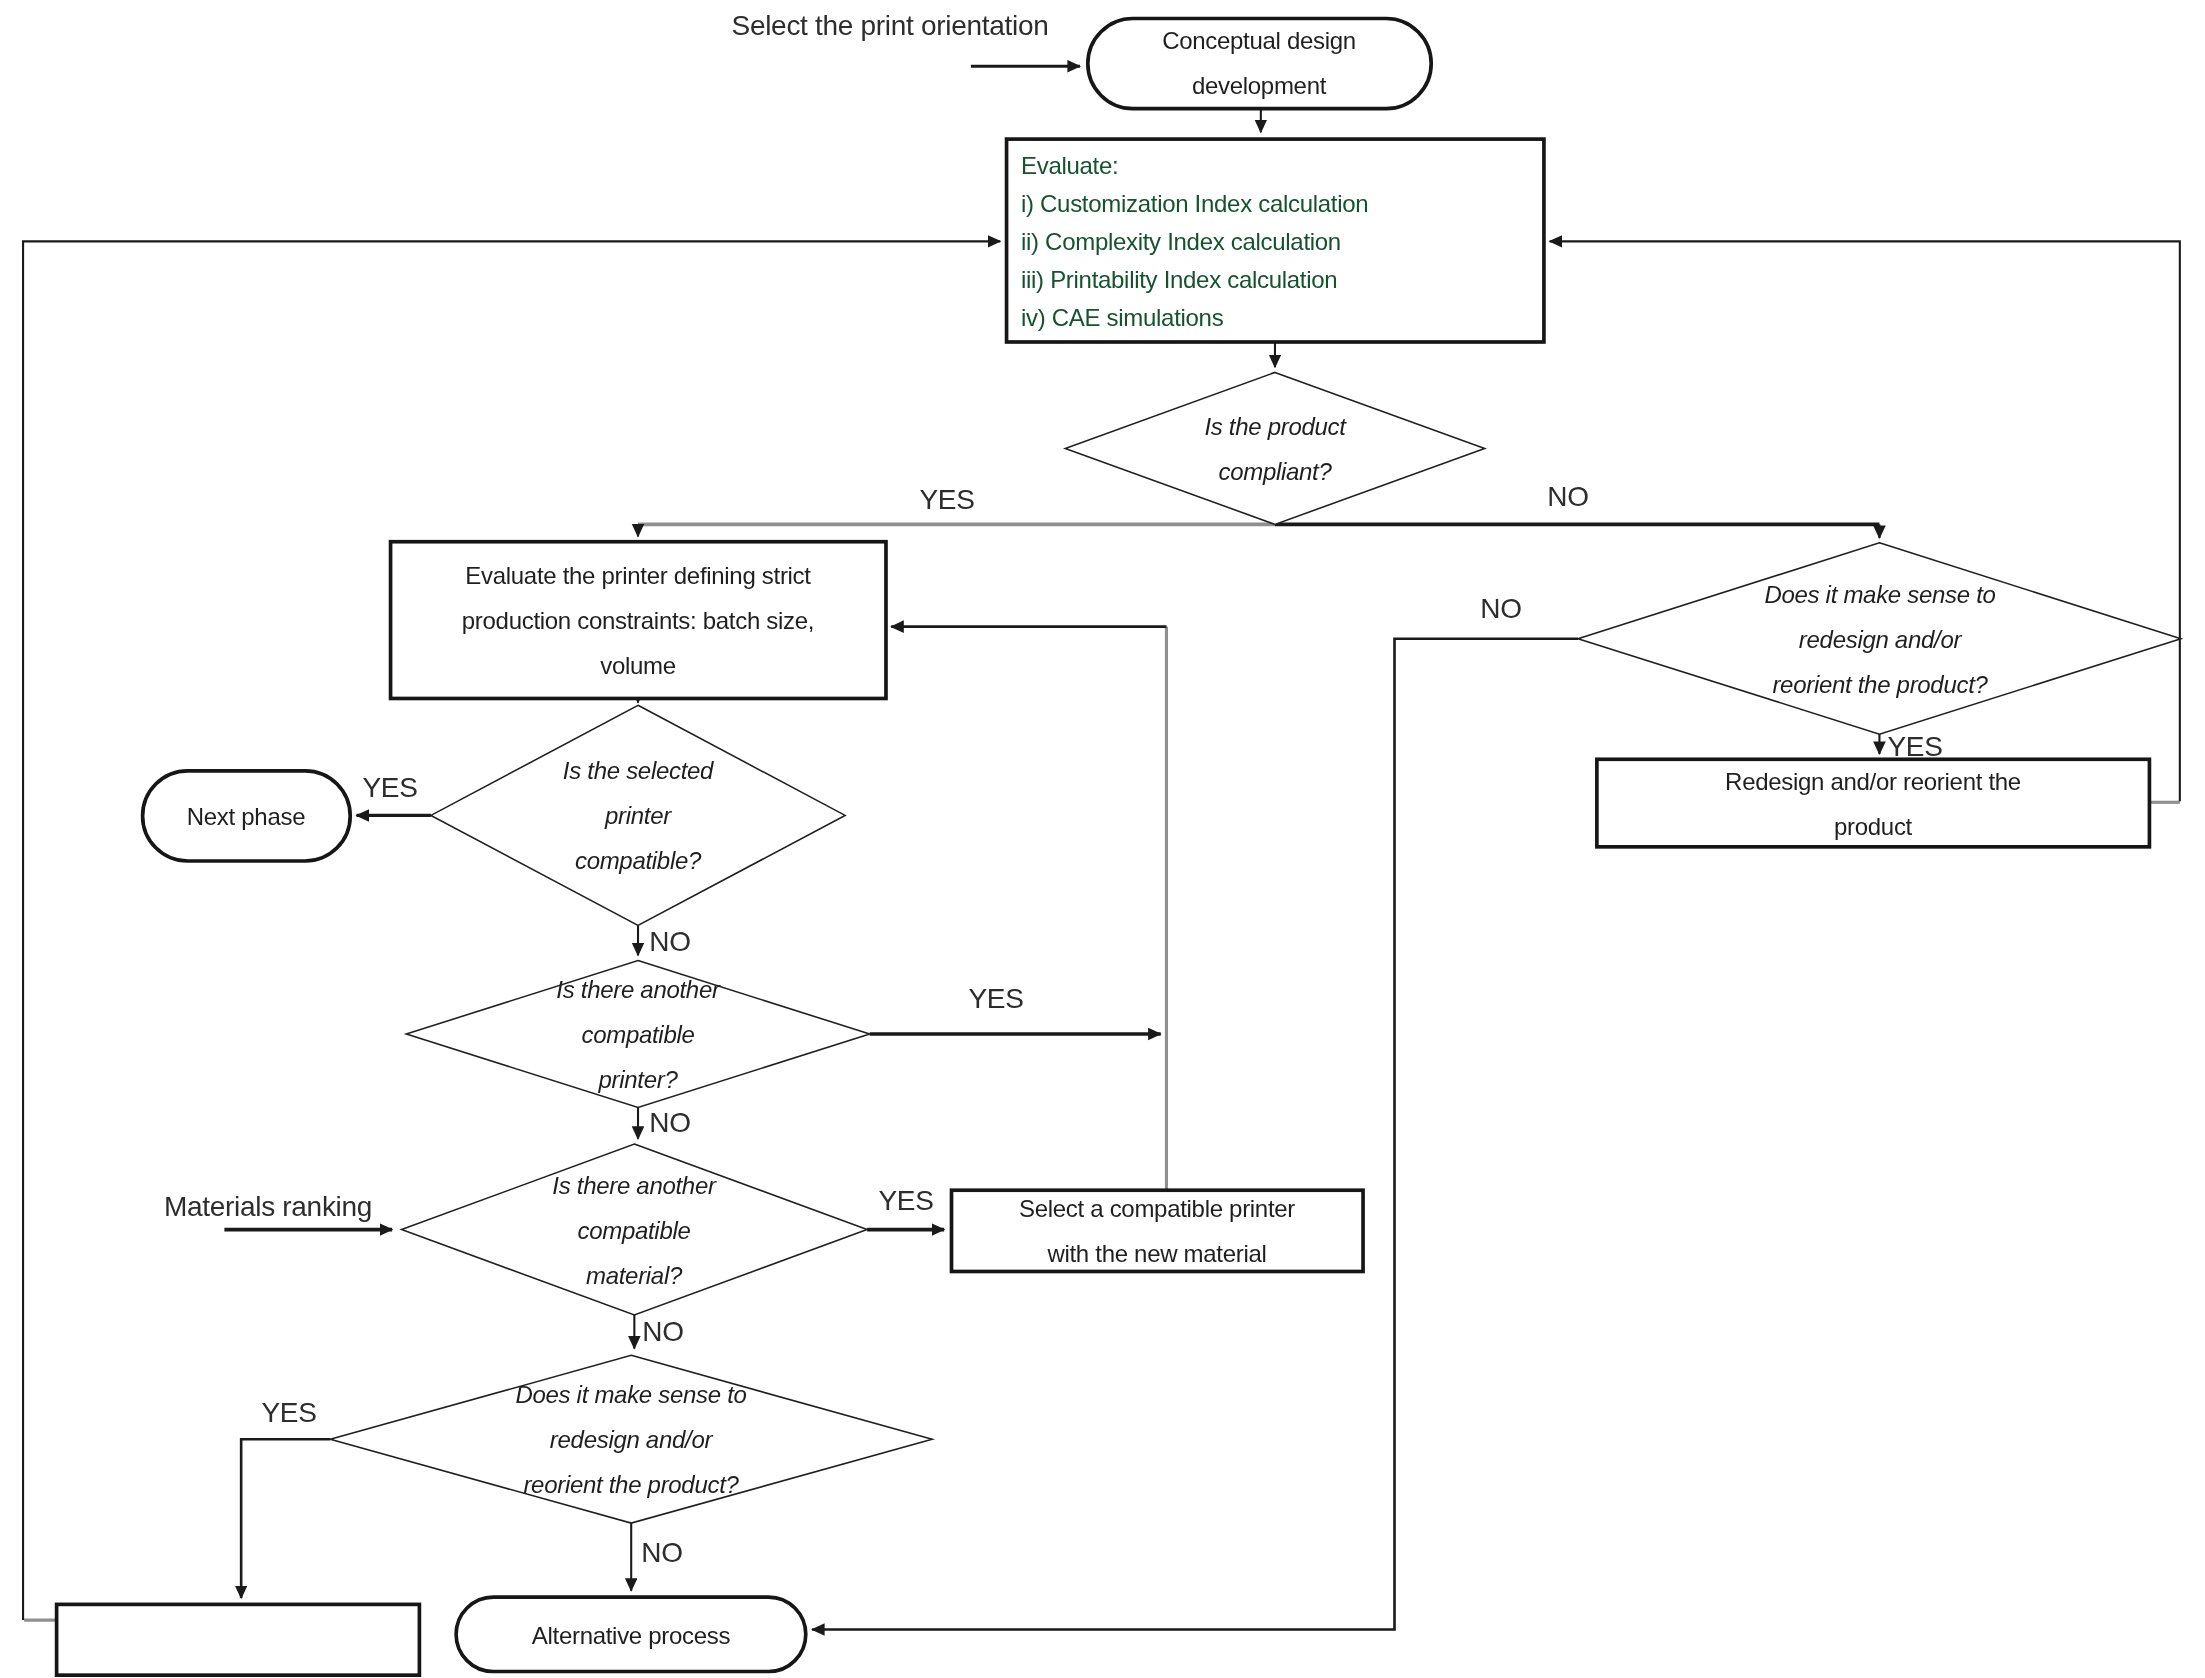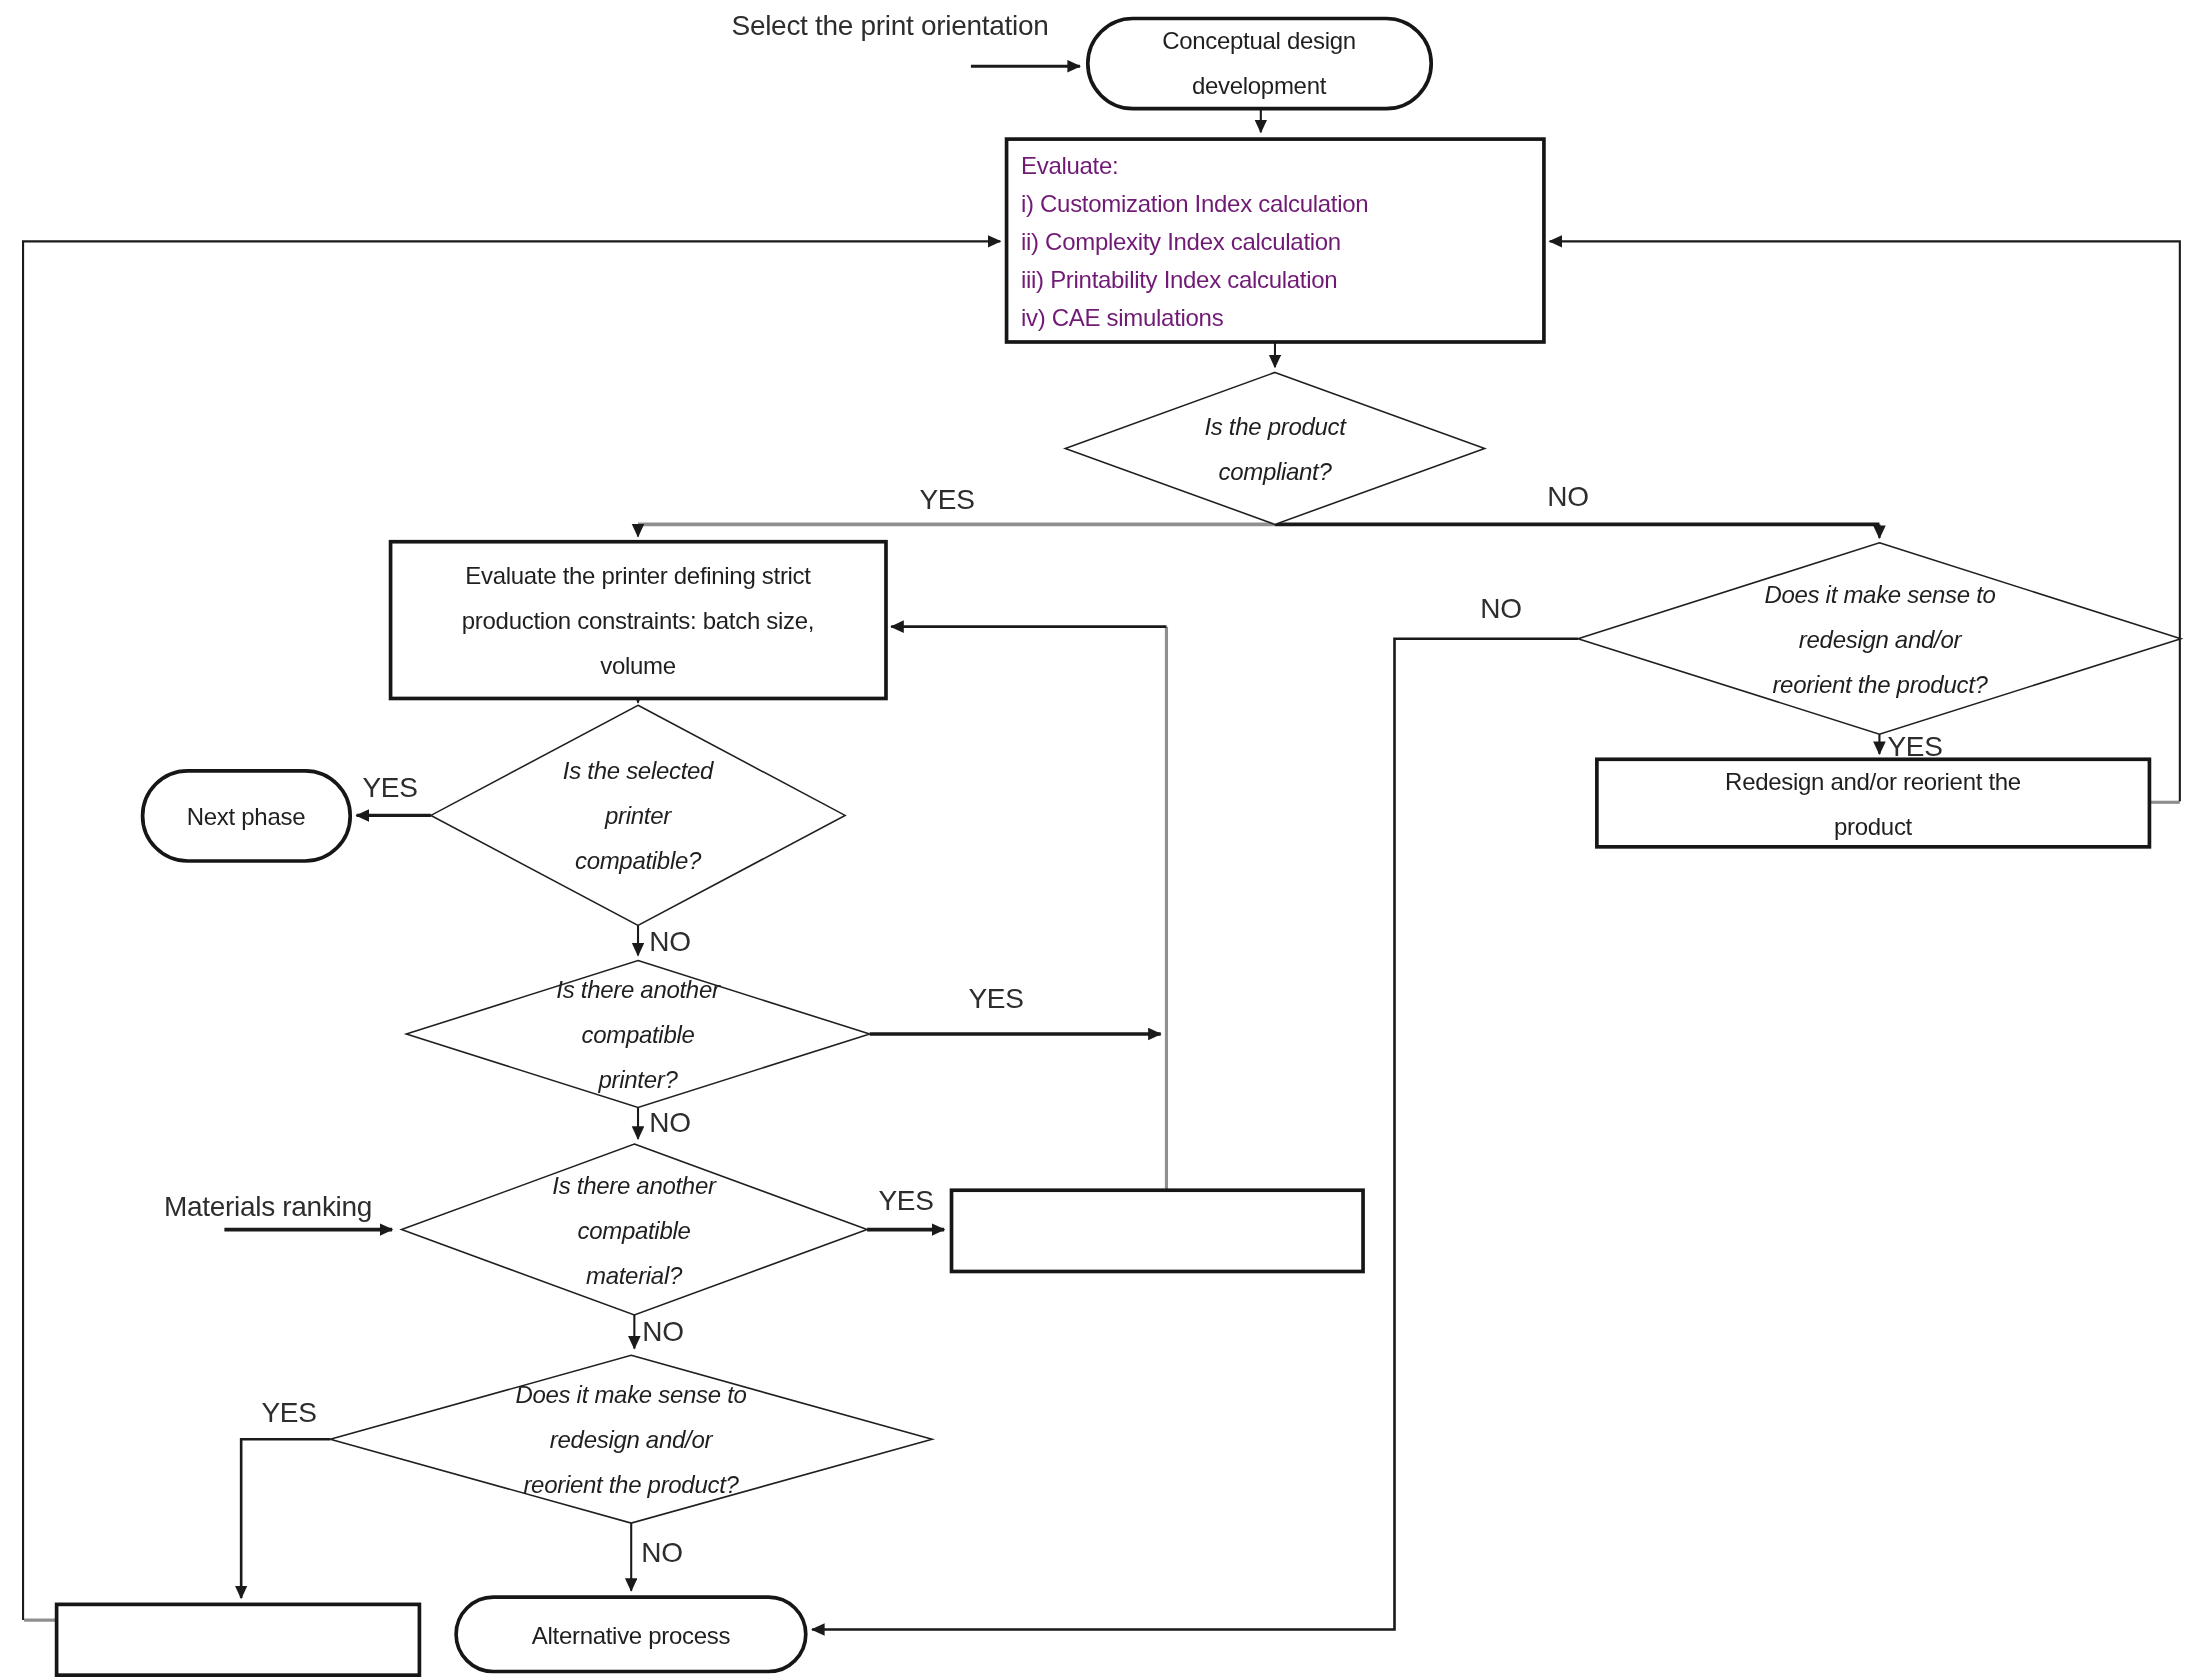"Evaluate:" .listbox { color: #701a75 -> #14532d }
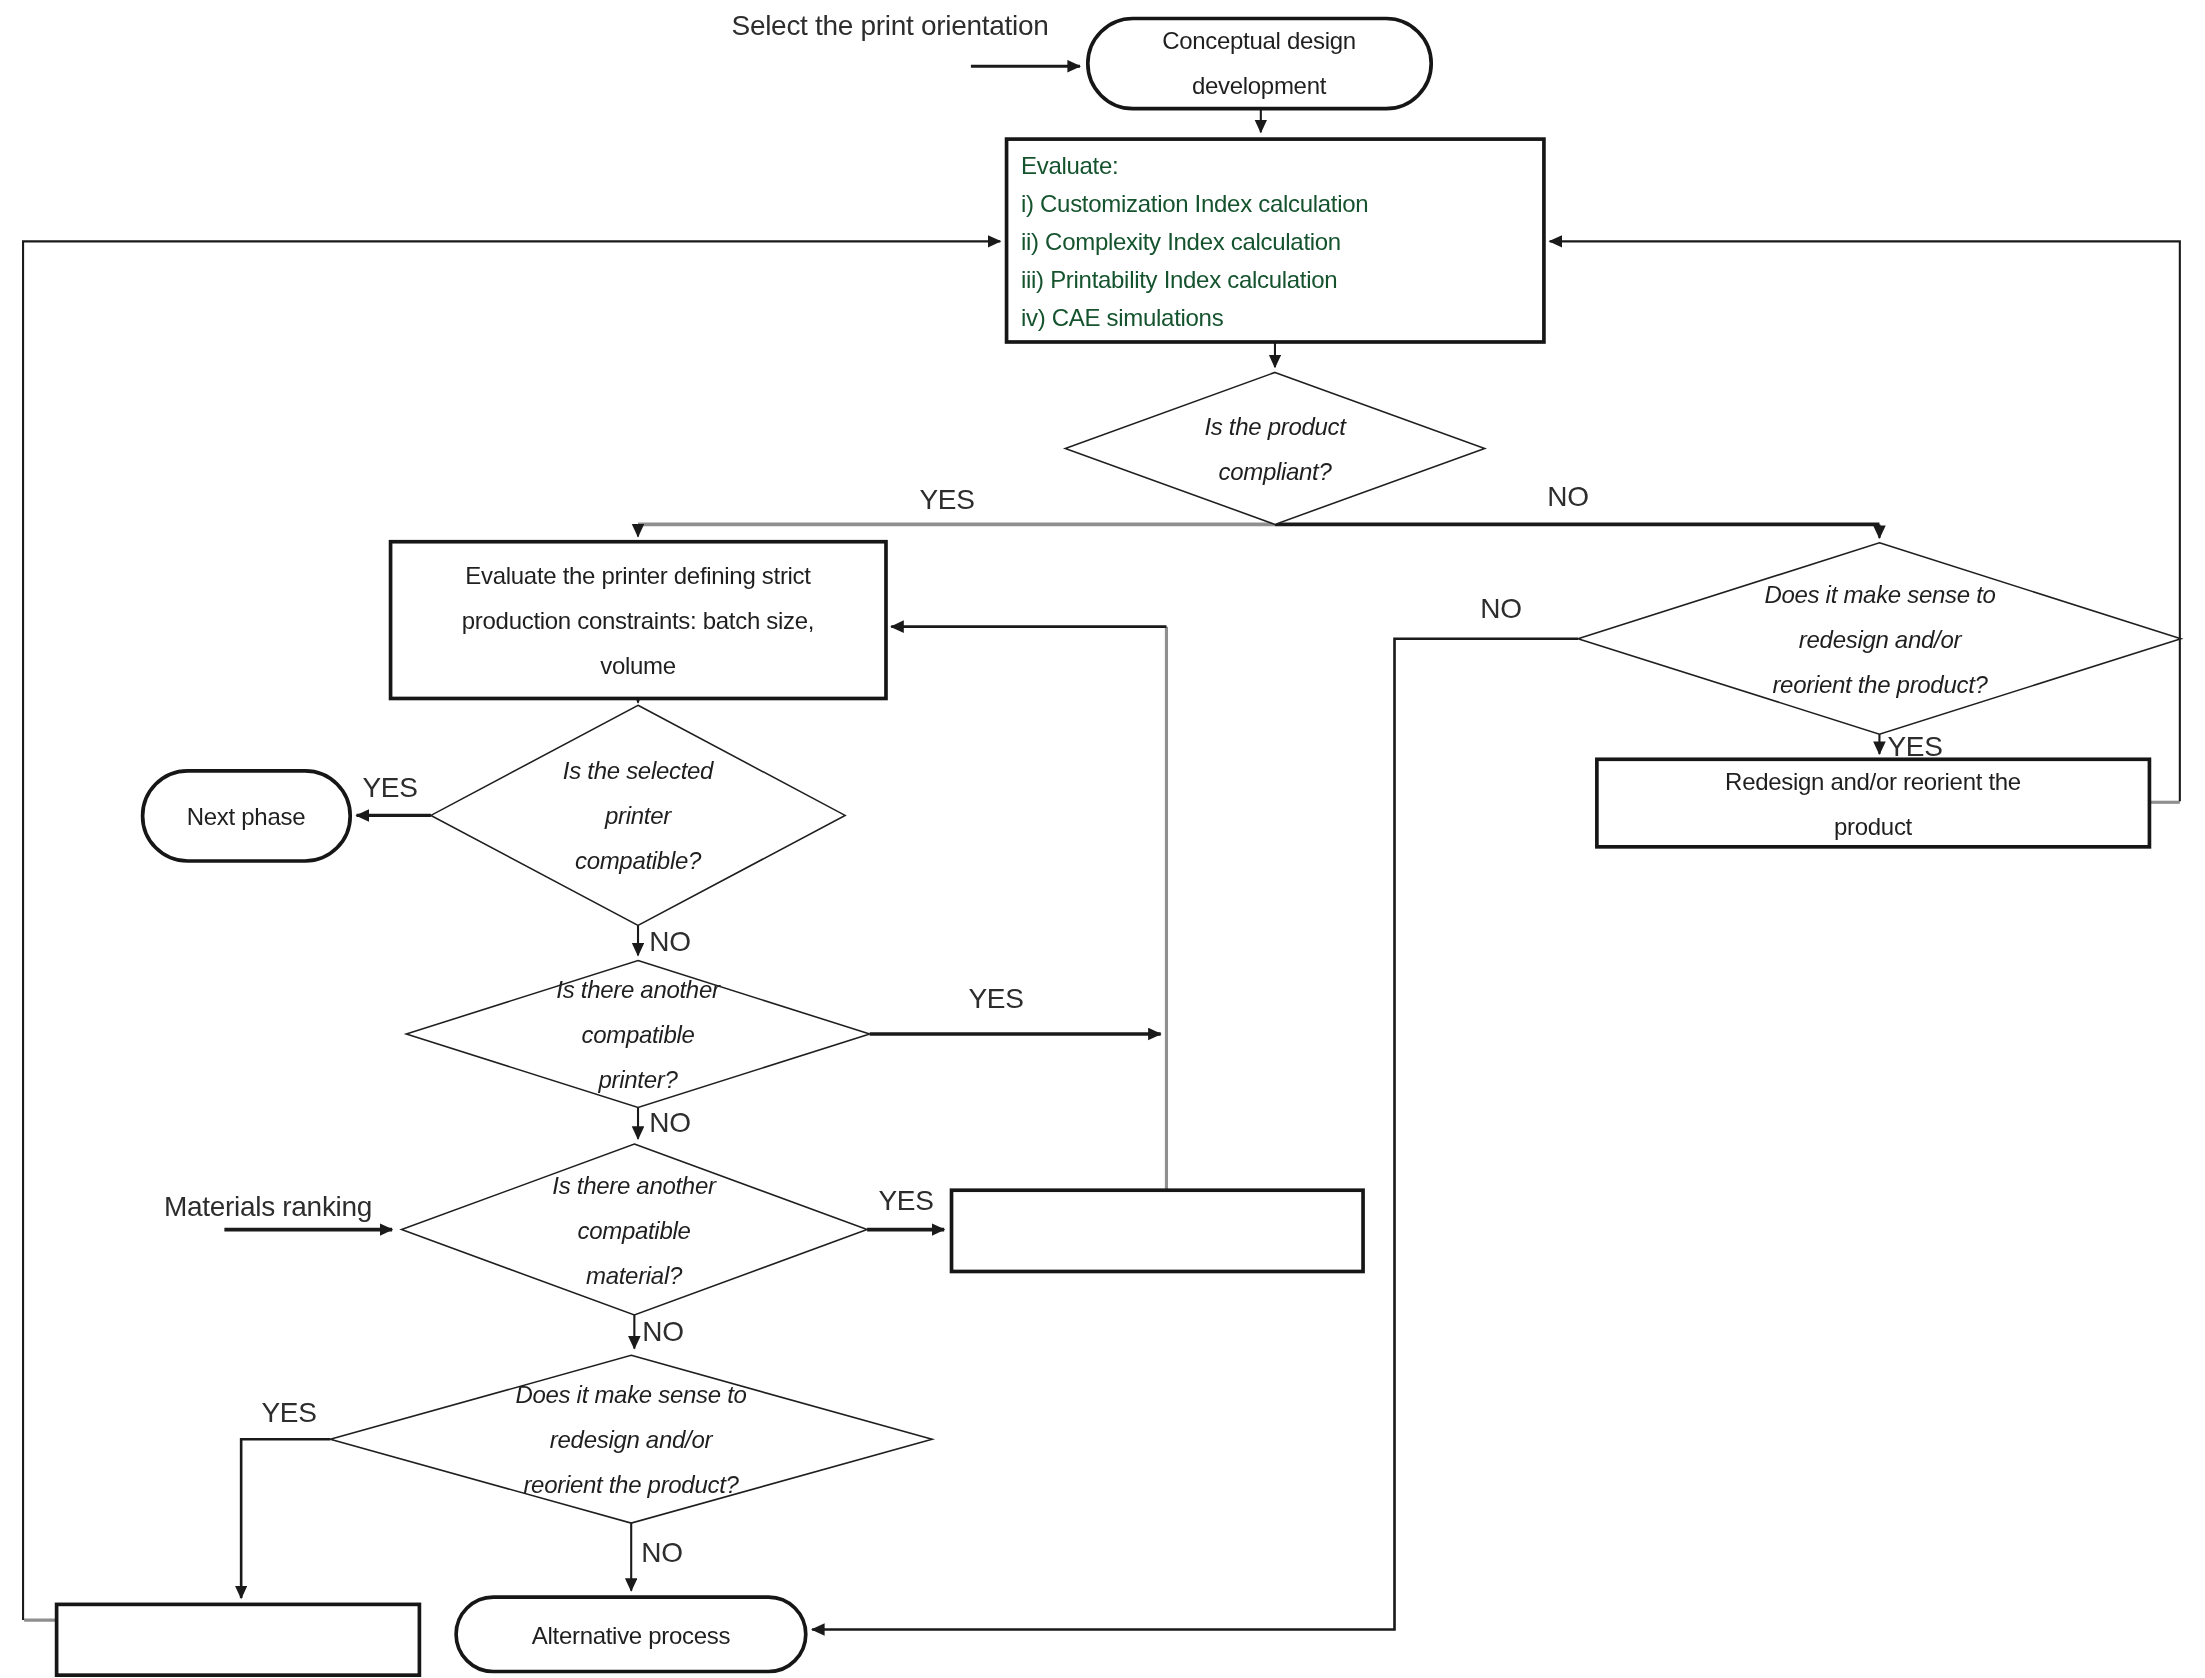"Select a compatible printer" div.txt { html: none -> <div>Select a compatible printer with the new material</div> }
